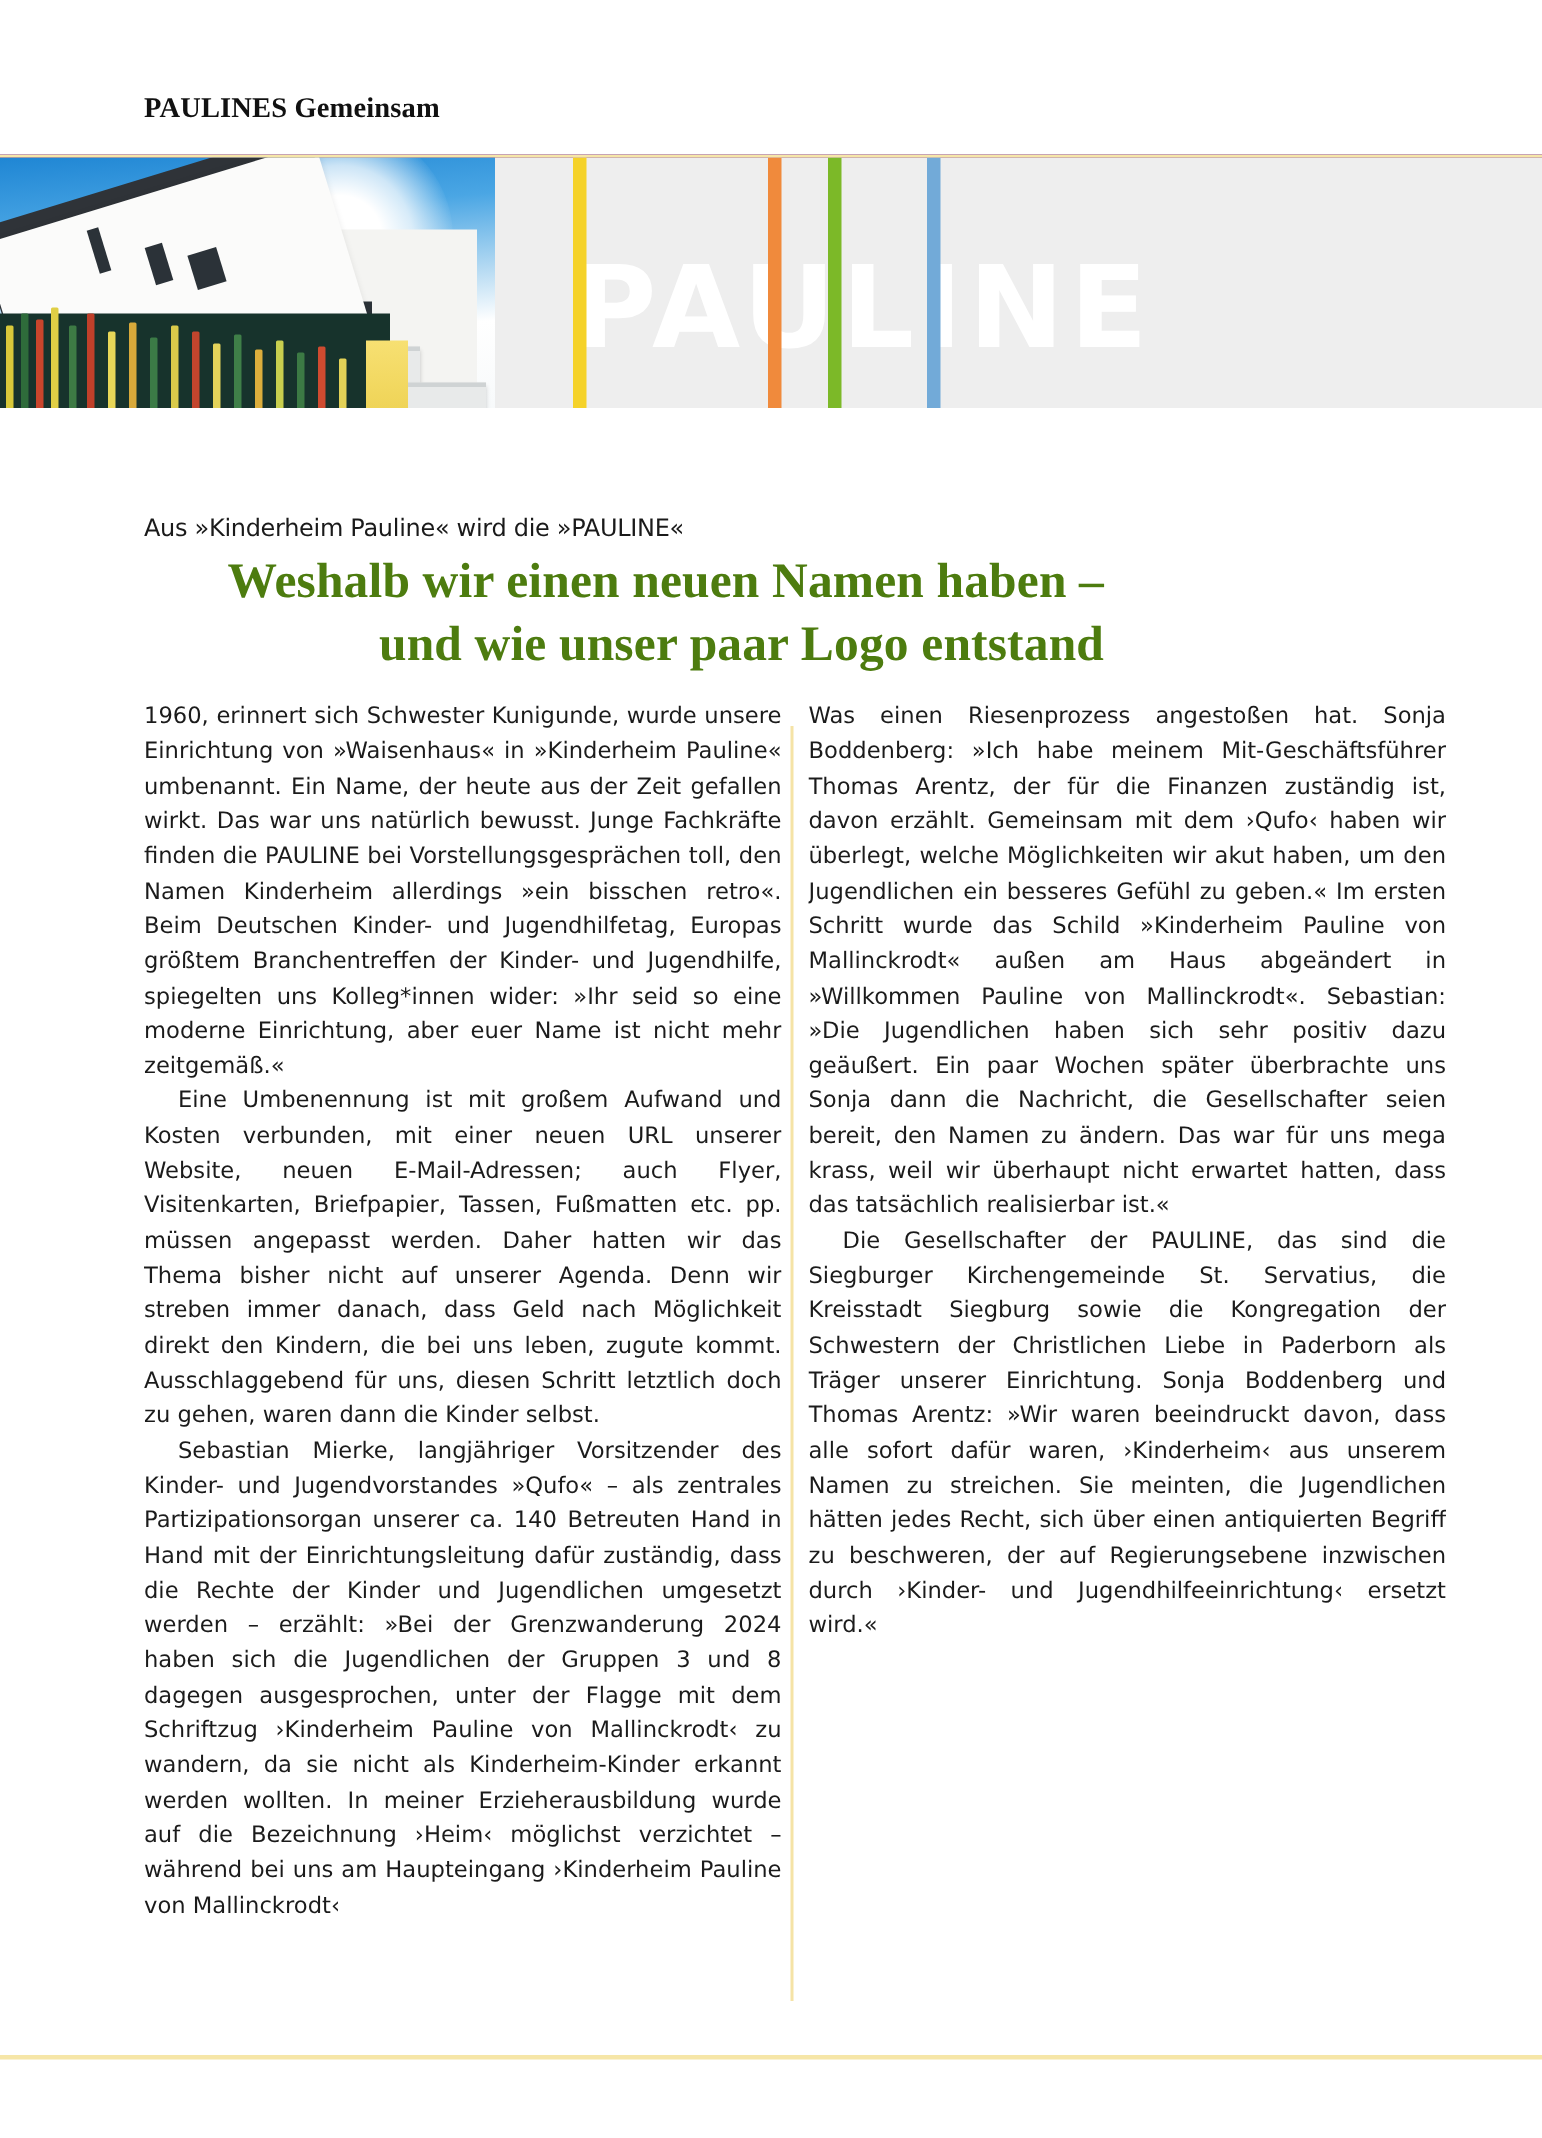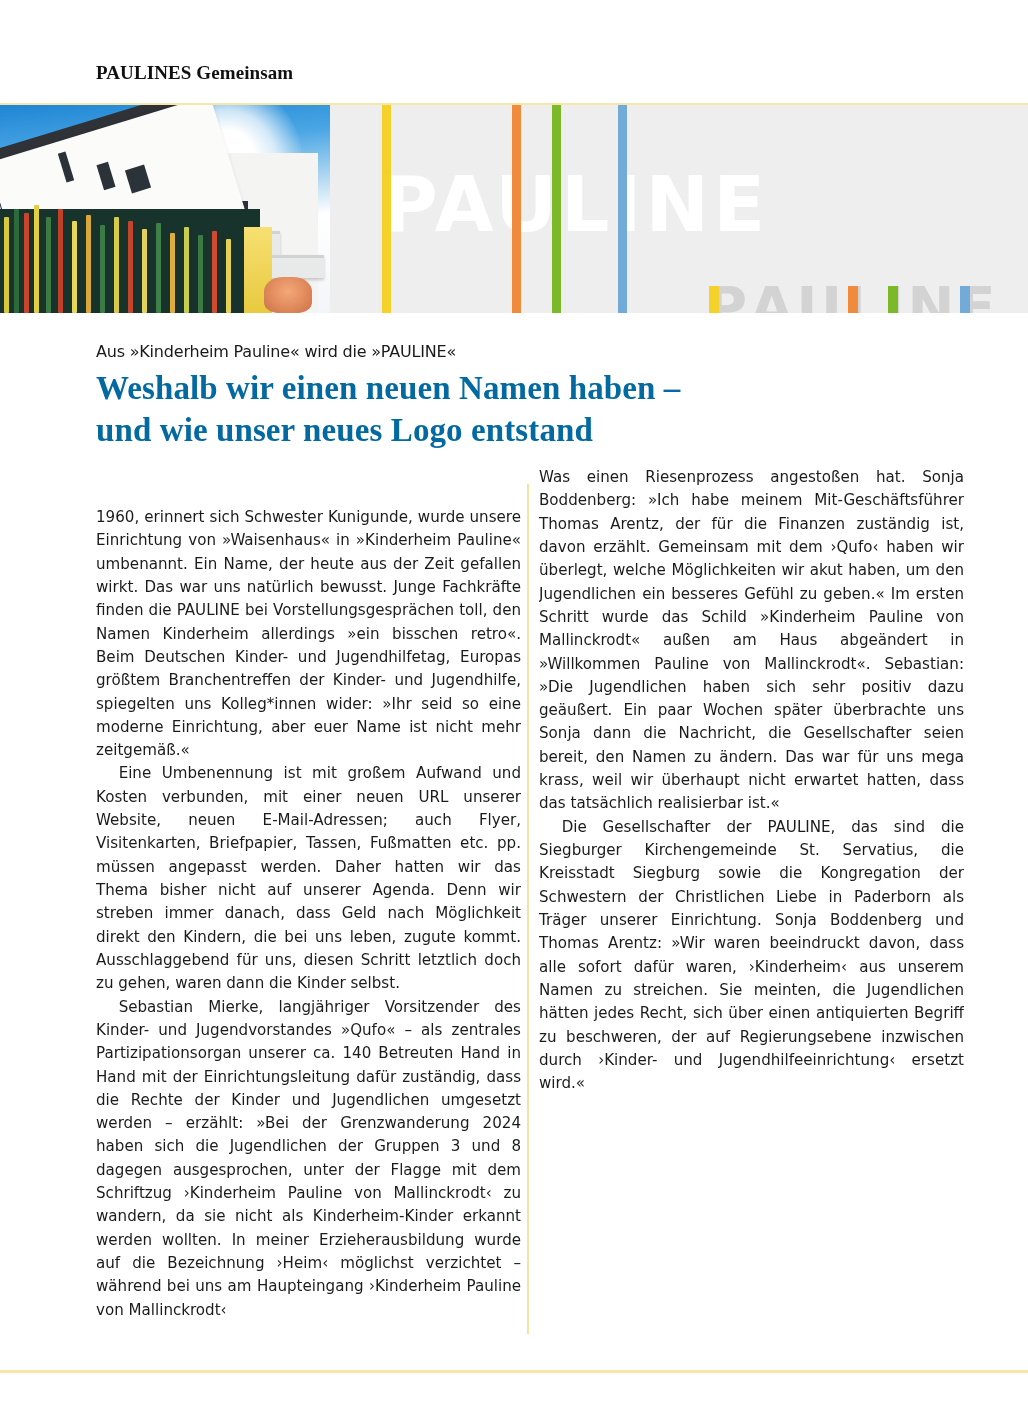"PAULINE" .banner { height: 210px -> 169px }
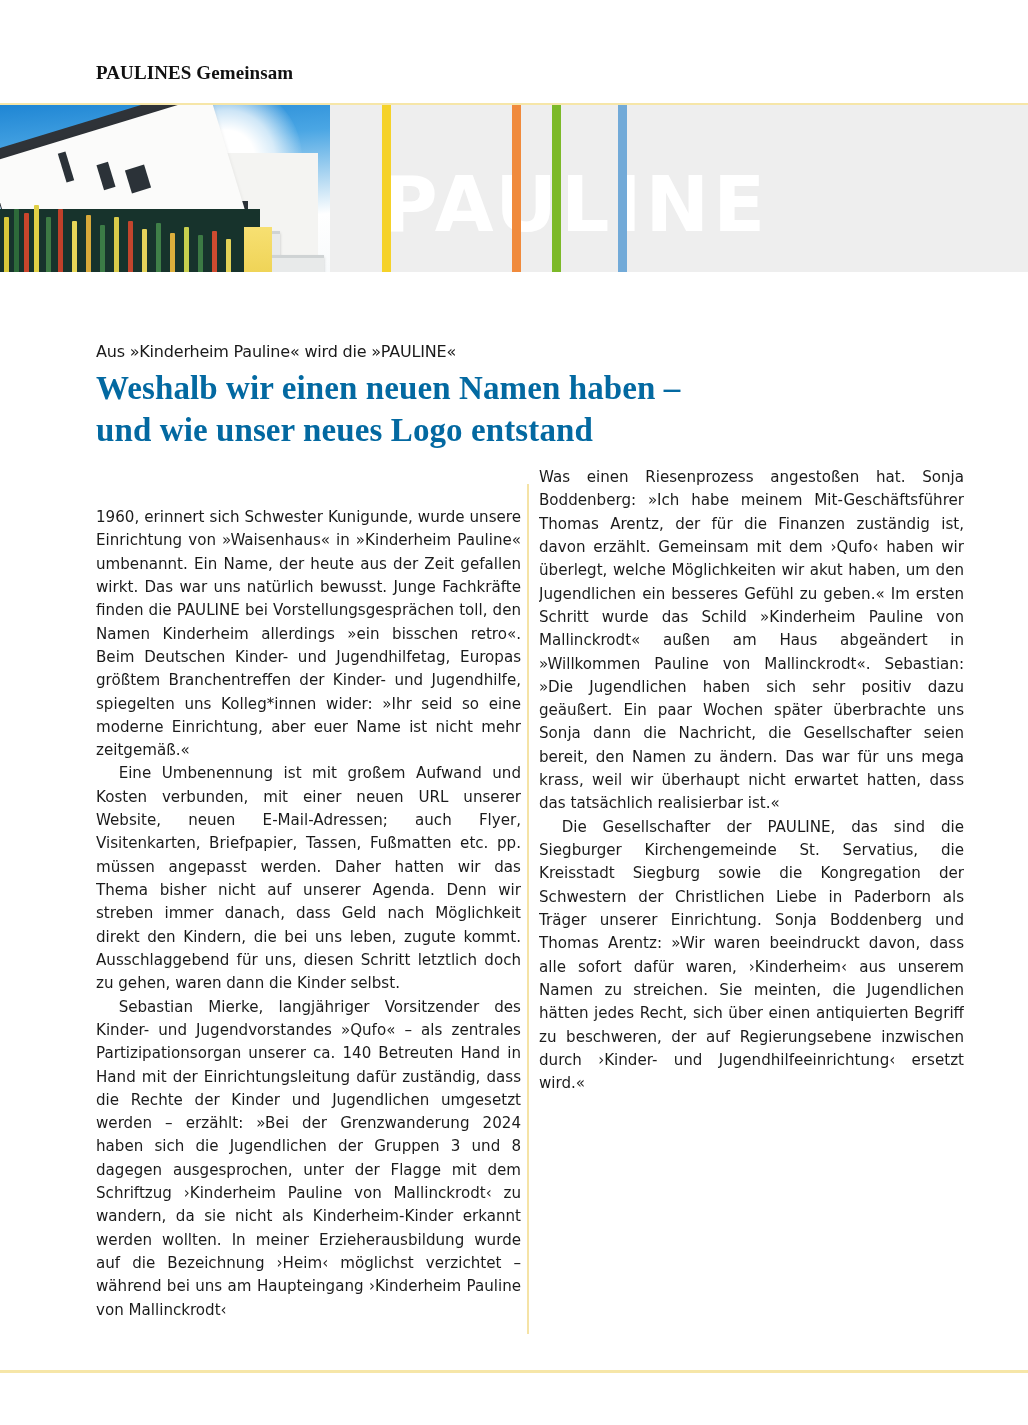"Weshalb wir einen neuen Namen" .headline { color: #0369a1 -> #4d7c0f; text-align: none -> right }
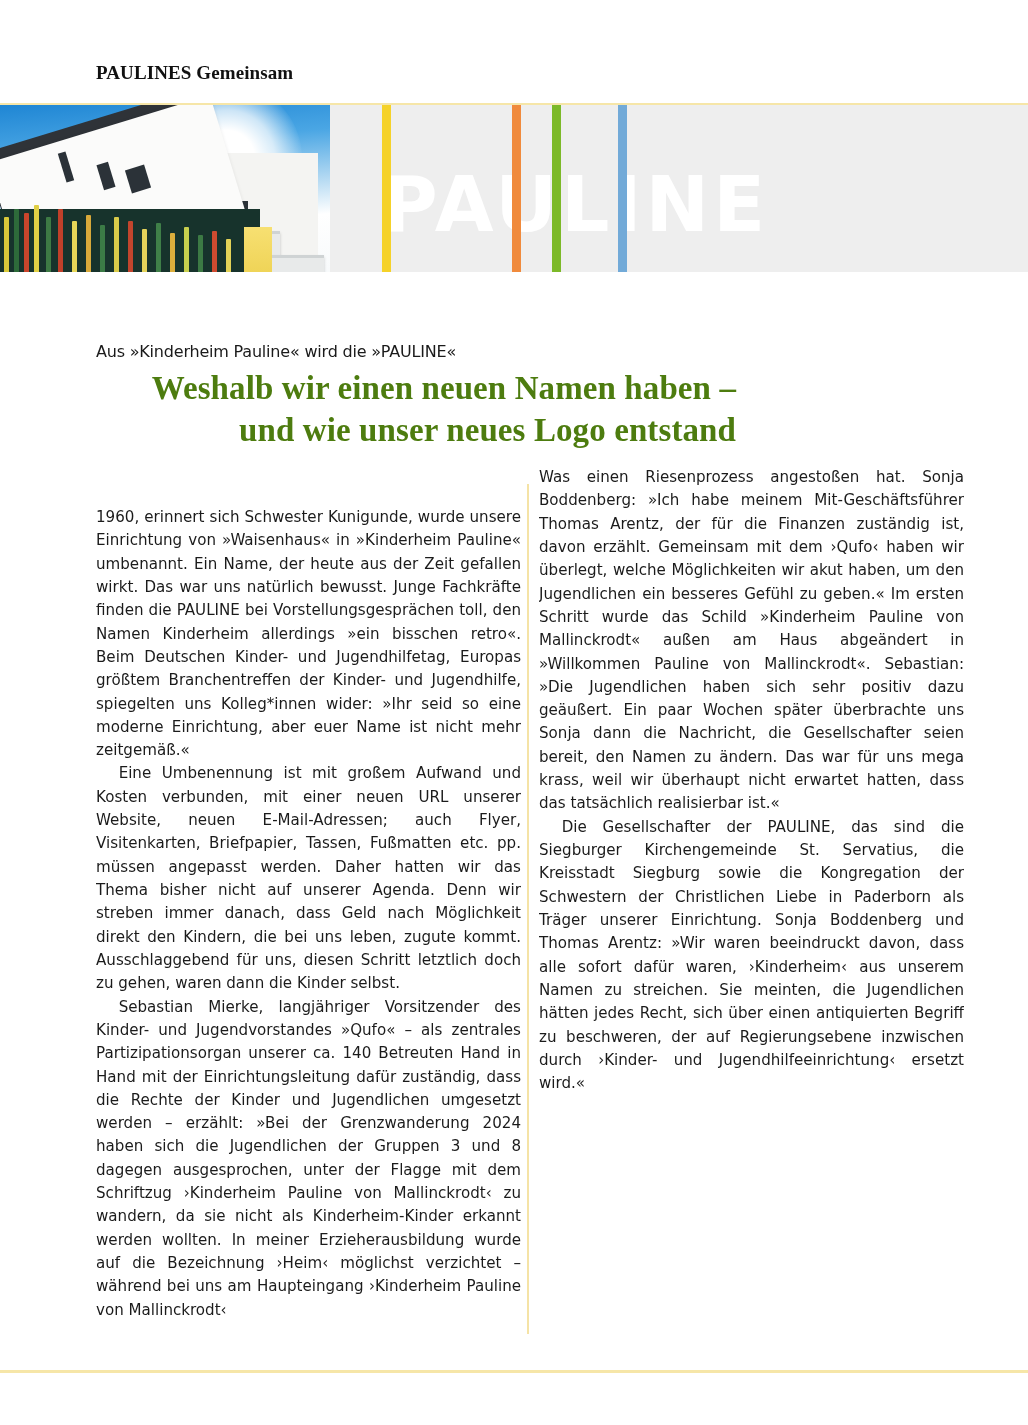"und wie unser neues Logo" div { text: neues -> paar }
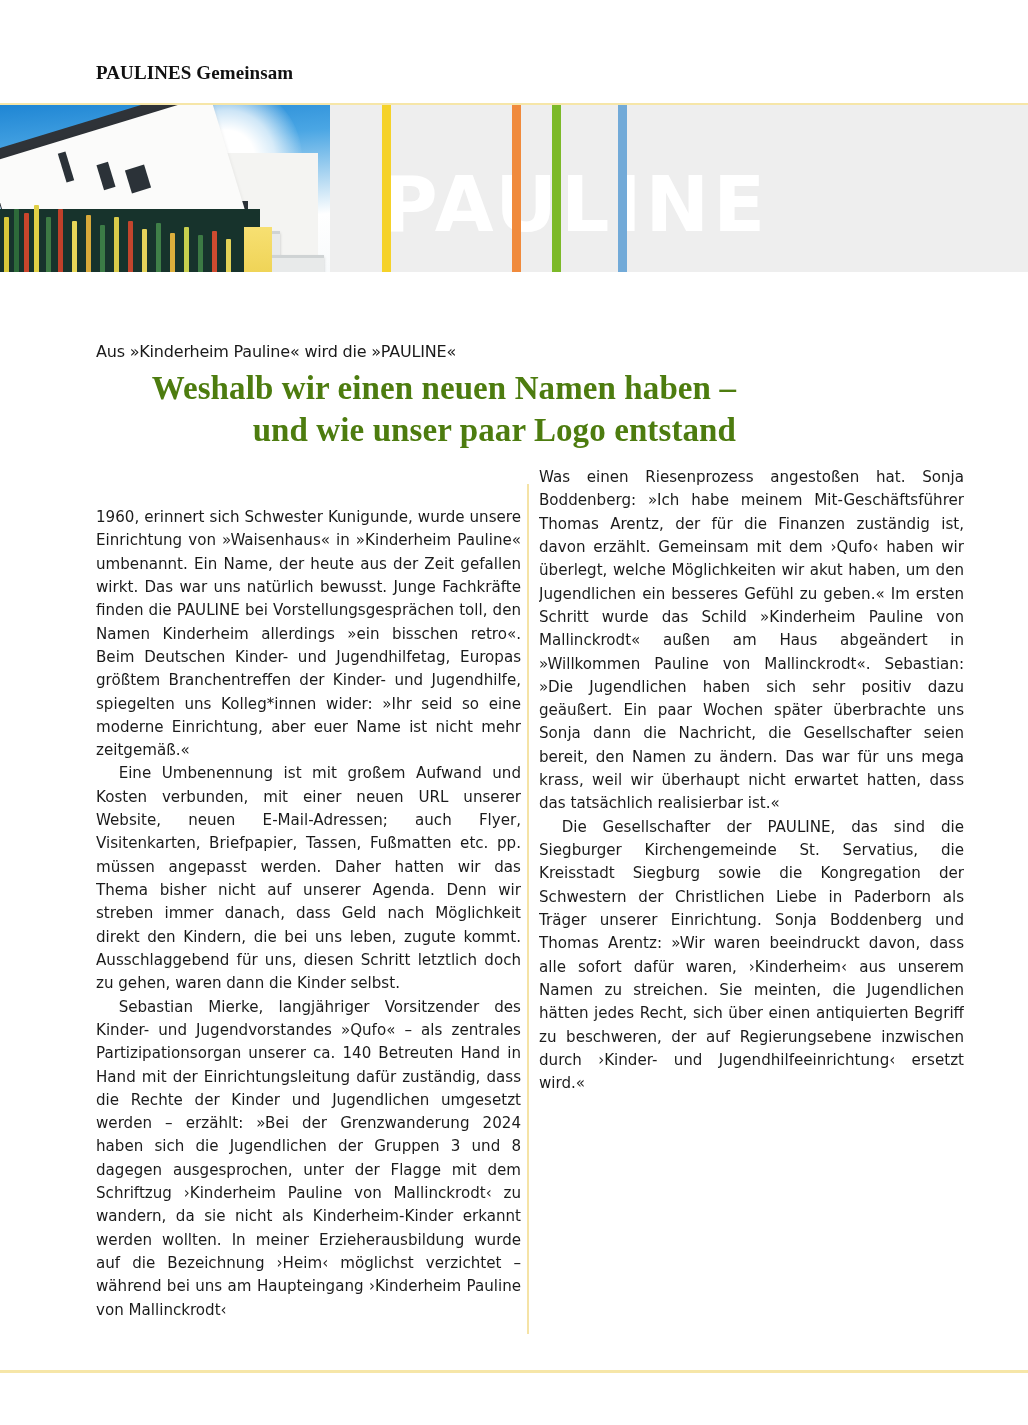"1960, erinnert sich Schwester Kunigunde," .col-left { margin-top: 40px -> none }
